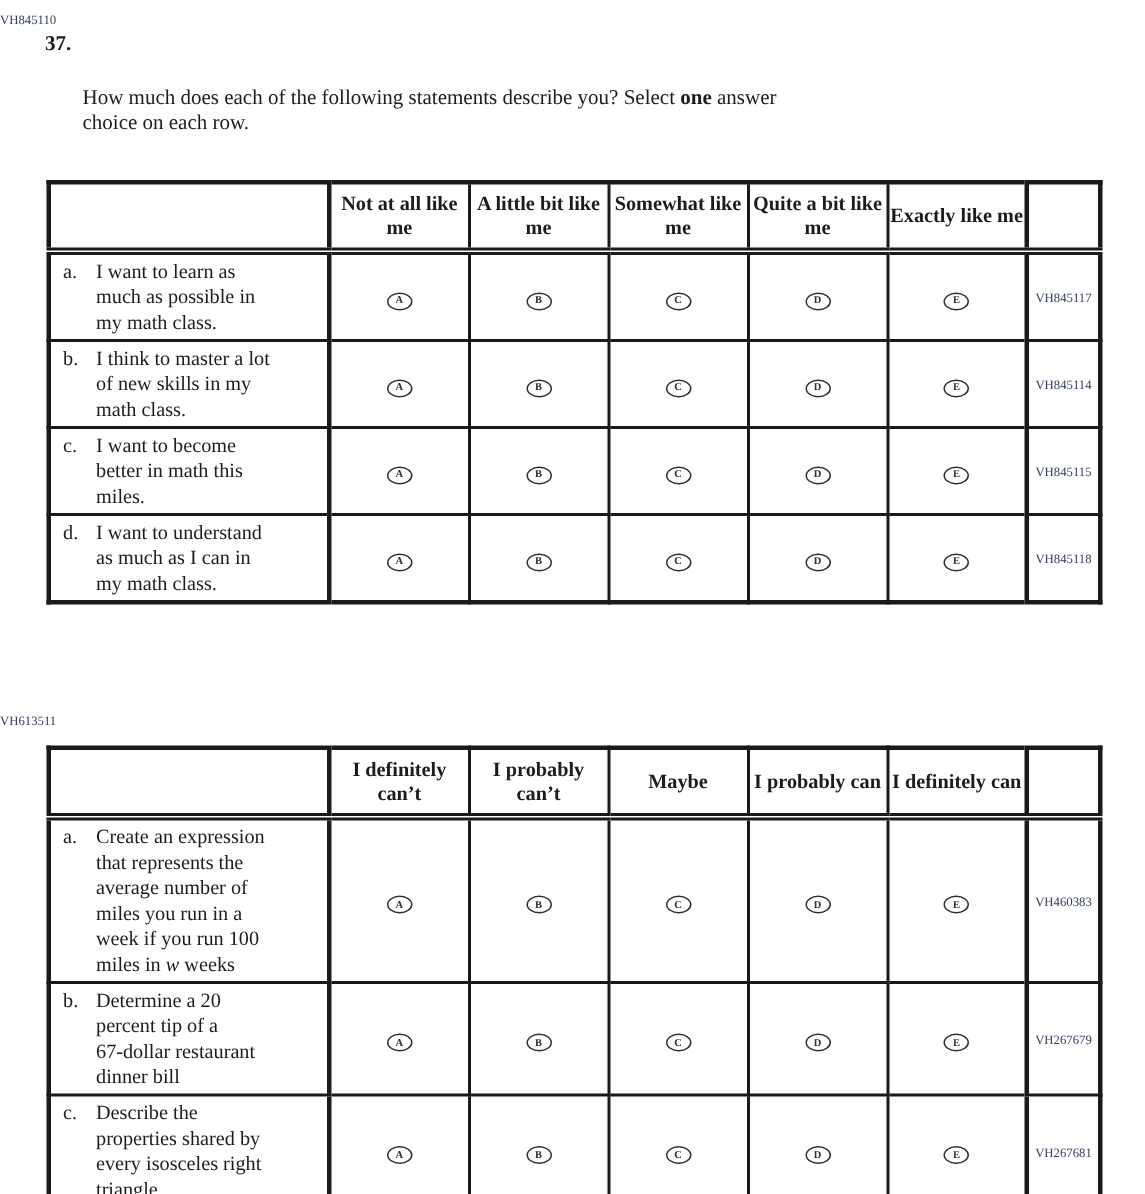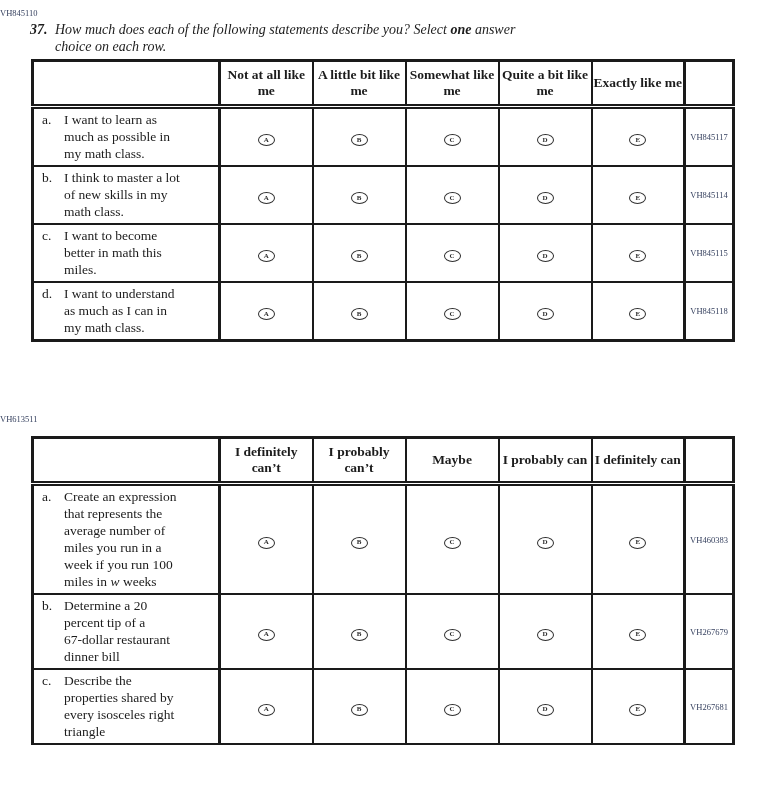"37." .qrow { font-style: italic -> none }
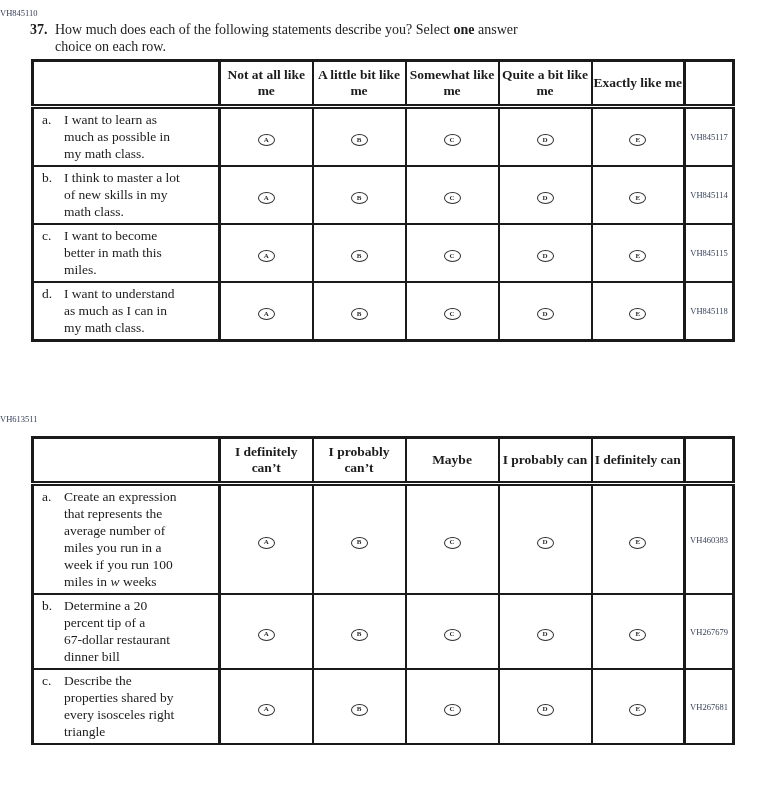"How much does each of" .qtext { margin-top: none -> 36px }
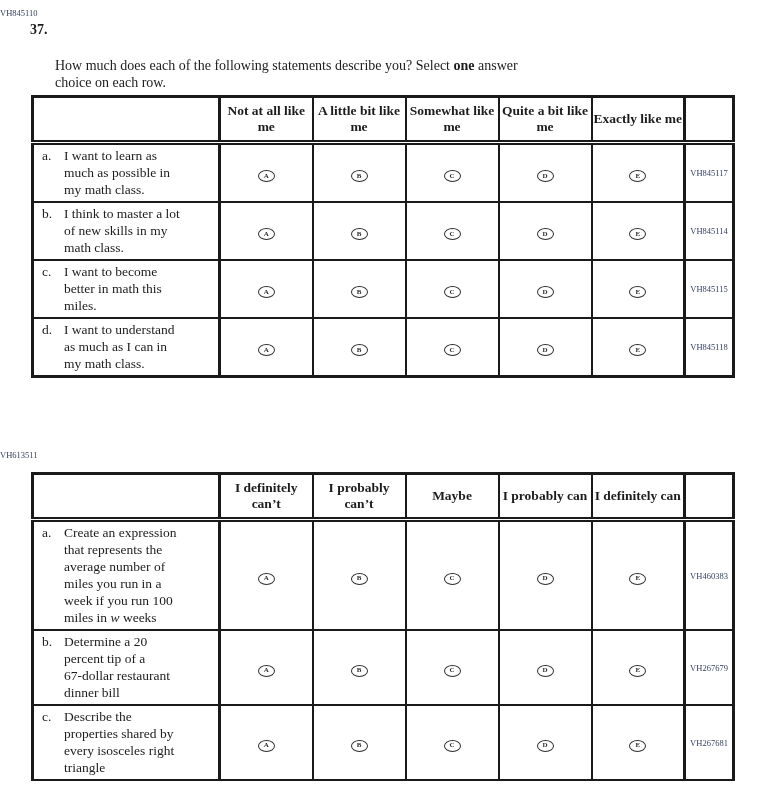"Not at all like me" #q37 table.grid { margin-top: 4px -> 29px }
